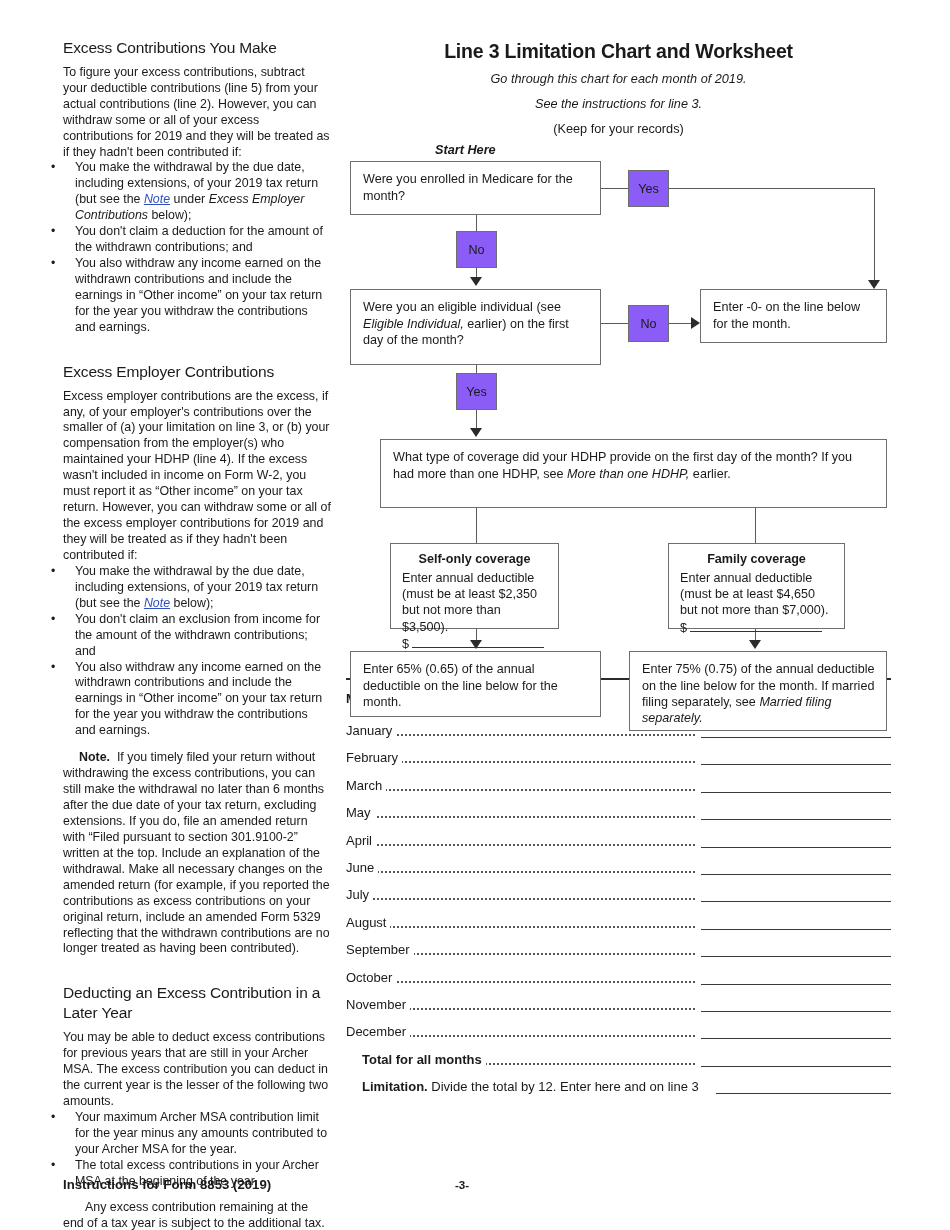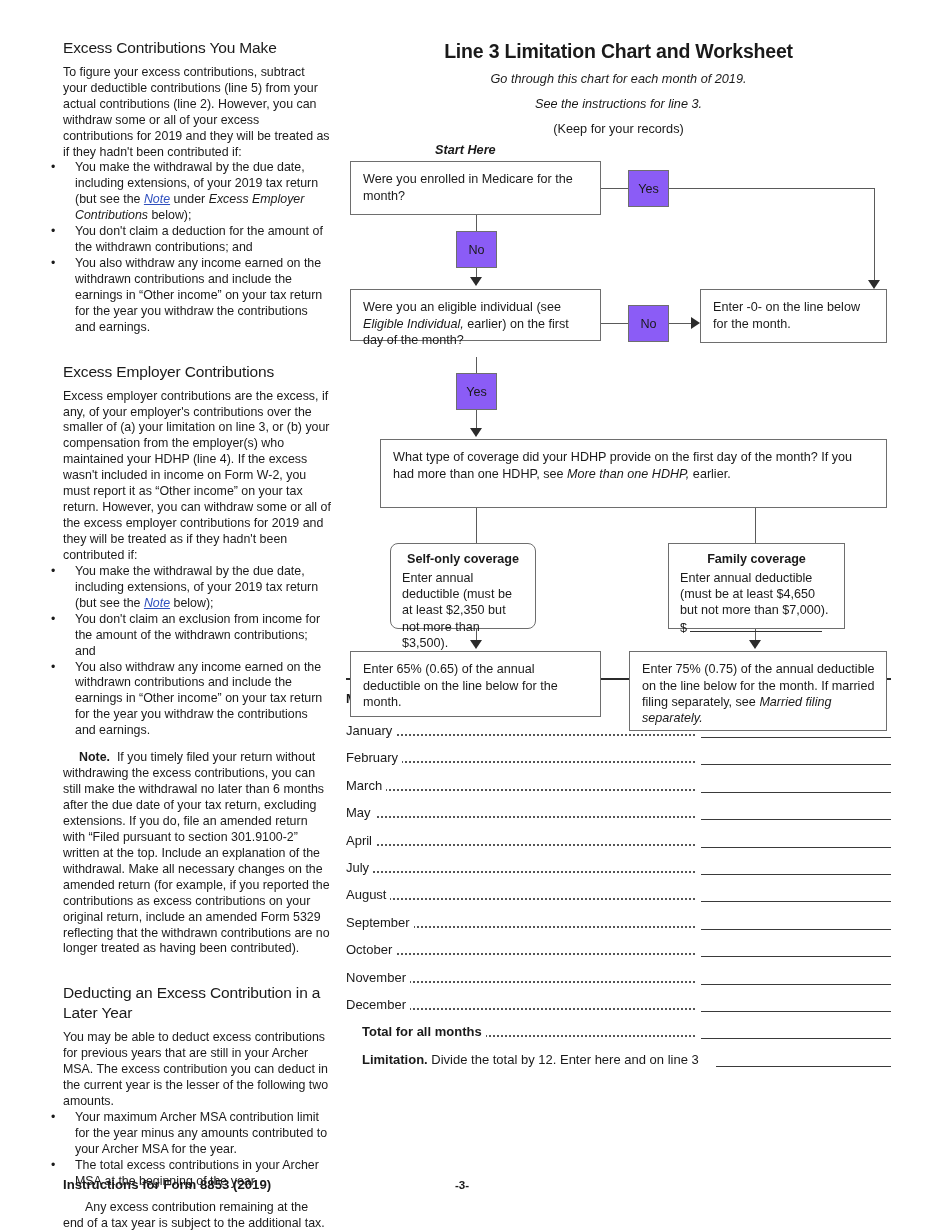"Were you an eligible individual" div.fbox { height: 52px -> 76px }
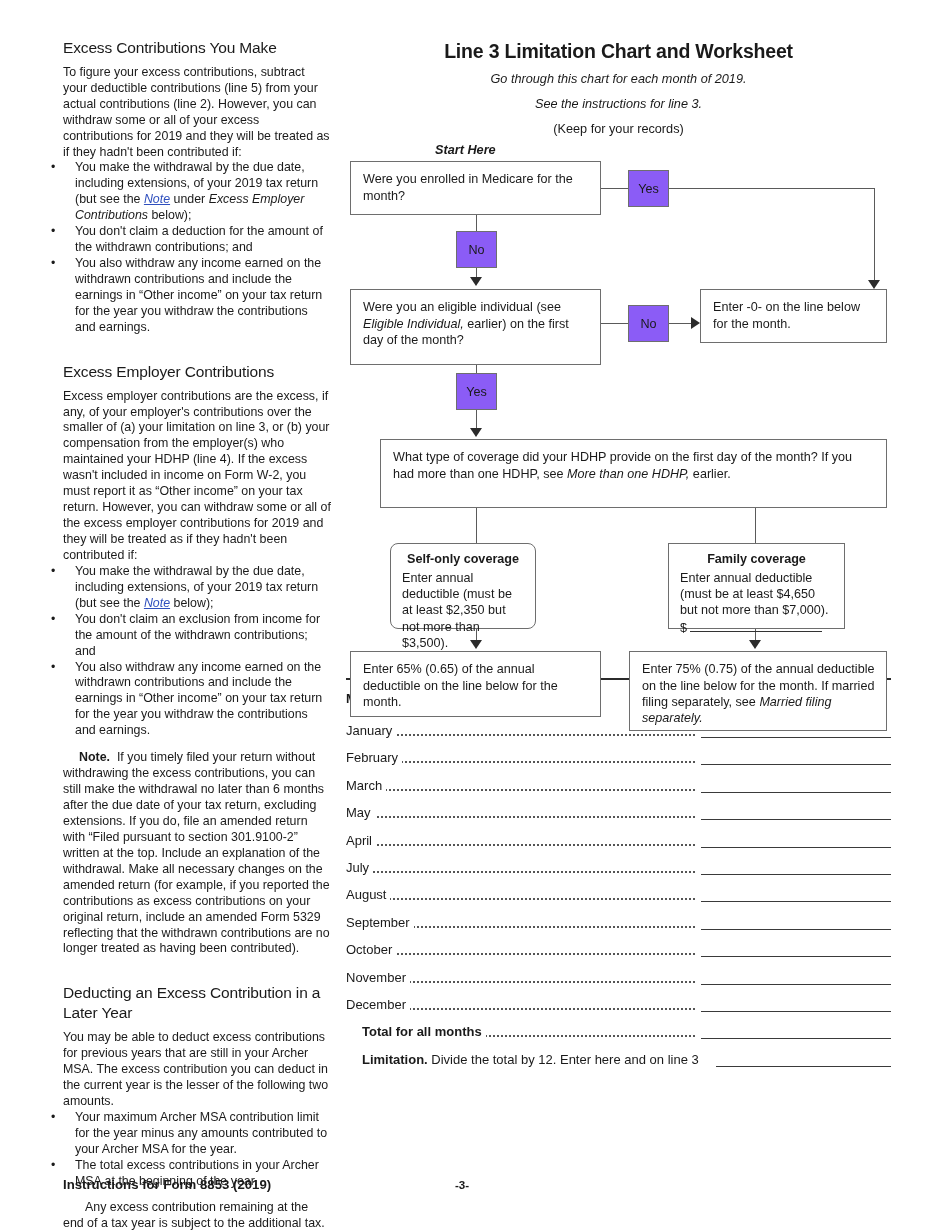"Self-only coverage" div.fbox { border-radius: 8px -> none; width: 146px -> 169px }
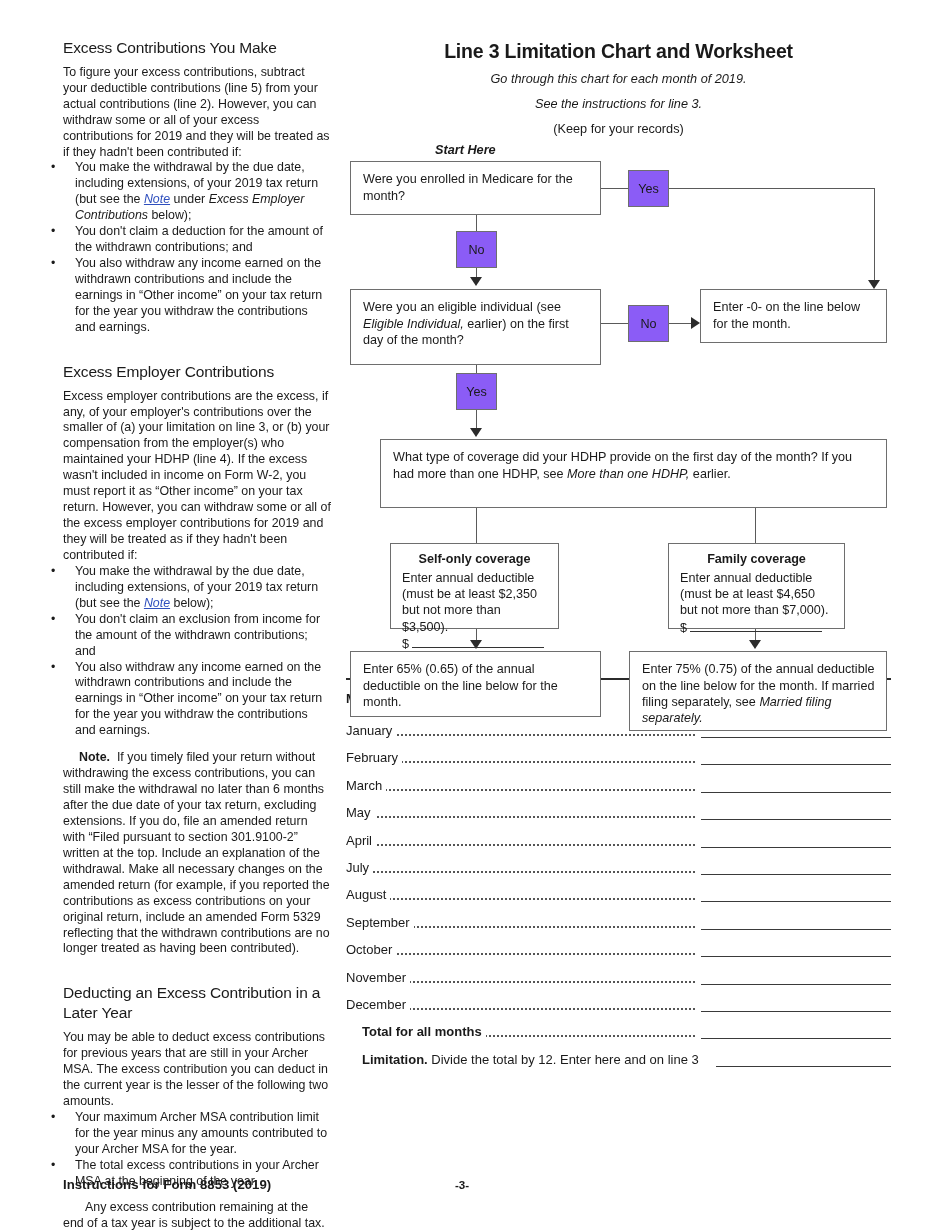"June" div.ws-row { html: none -> <div> <span>June</span> <span></span> <span></span> </div> }
